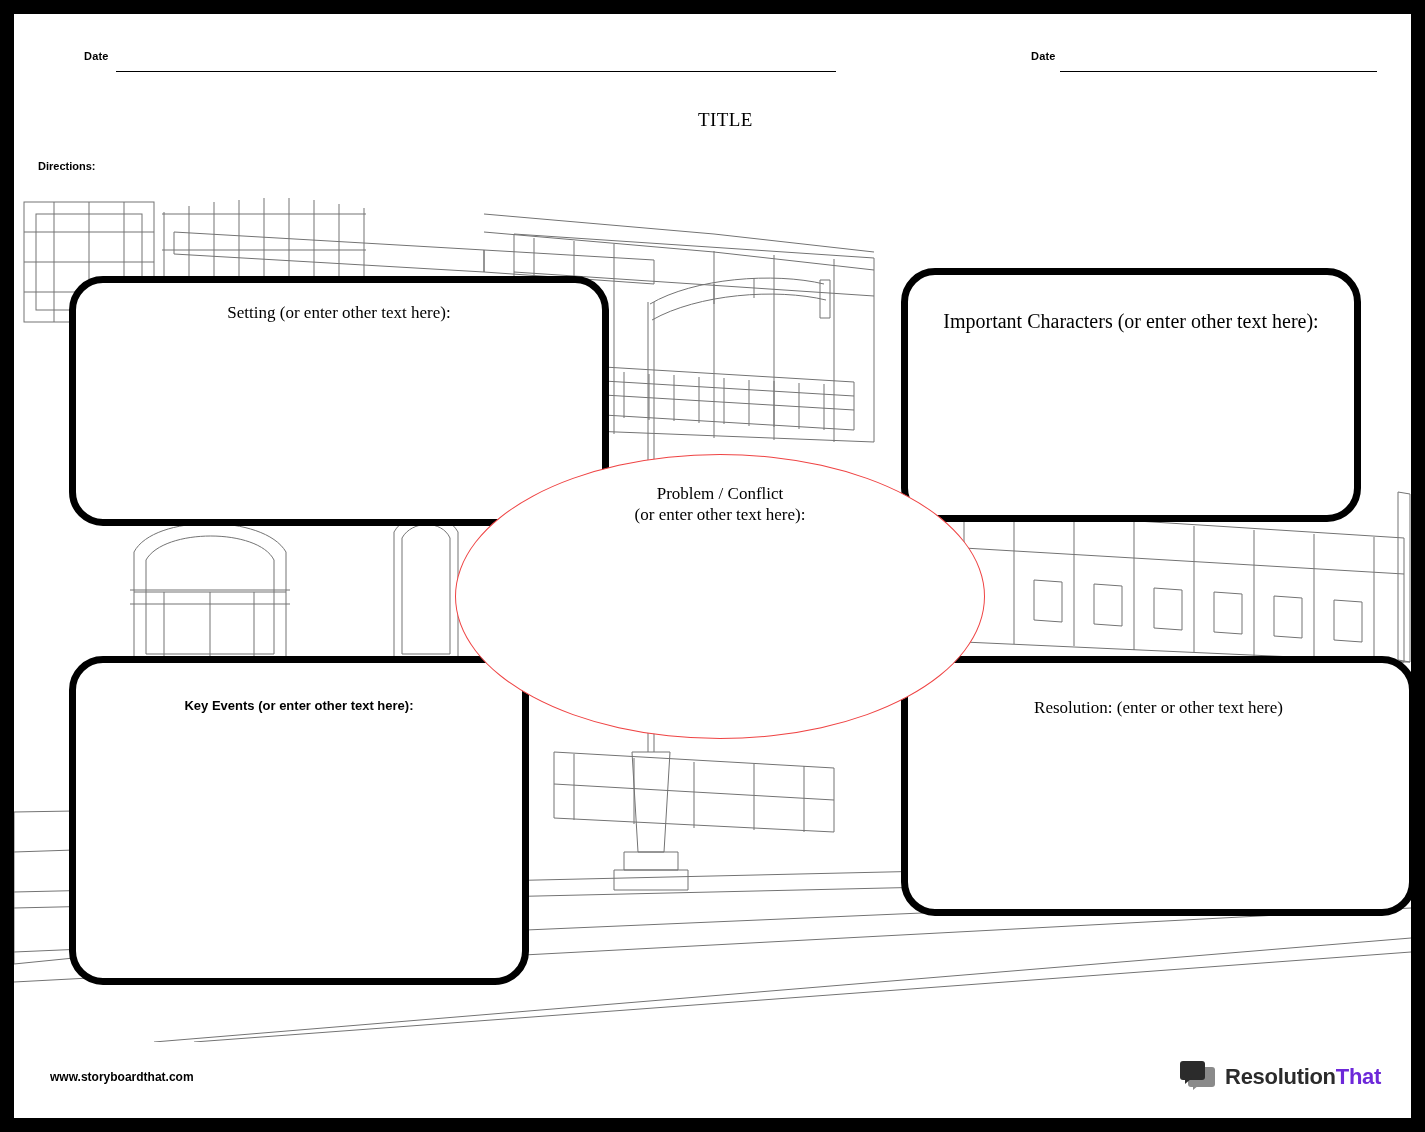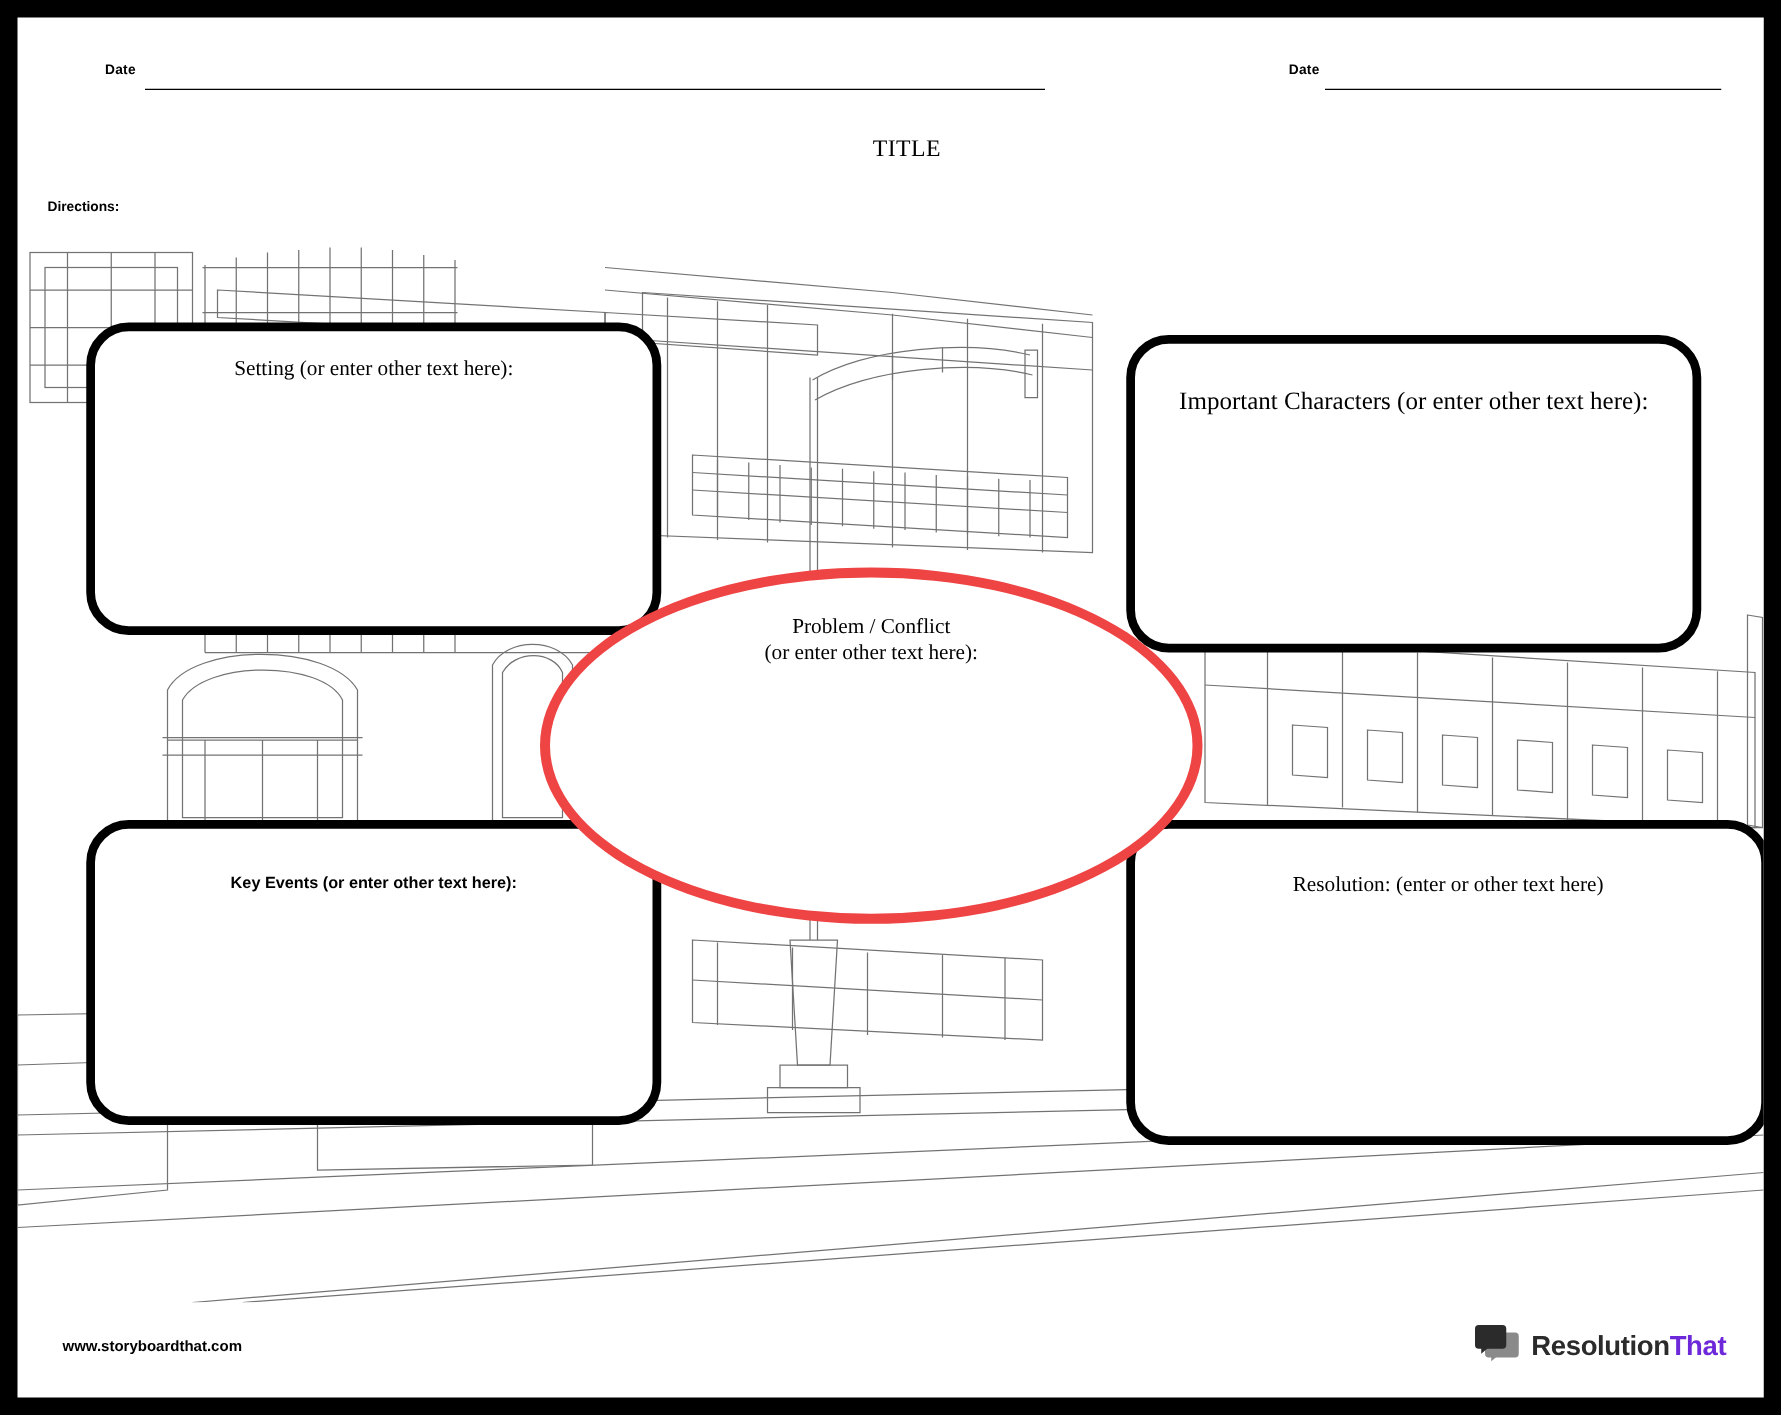"Setting (or enter other text" #box-setting { top: 244px -> 262px; width: 460px -> 540px }
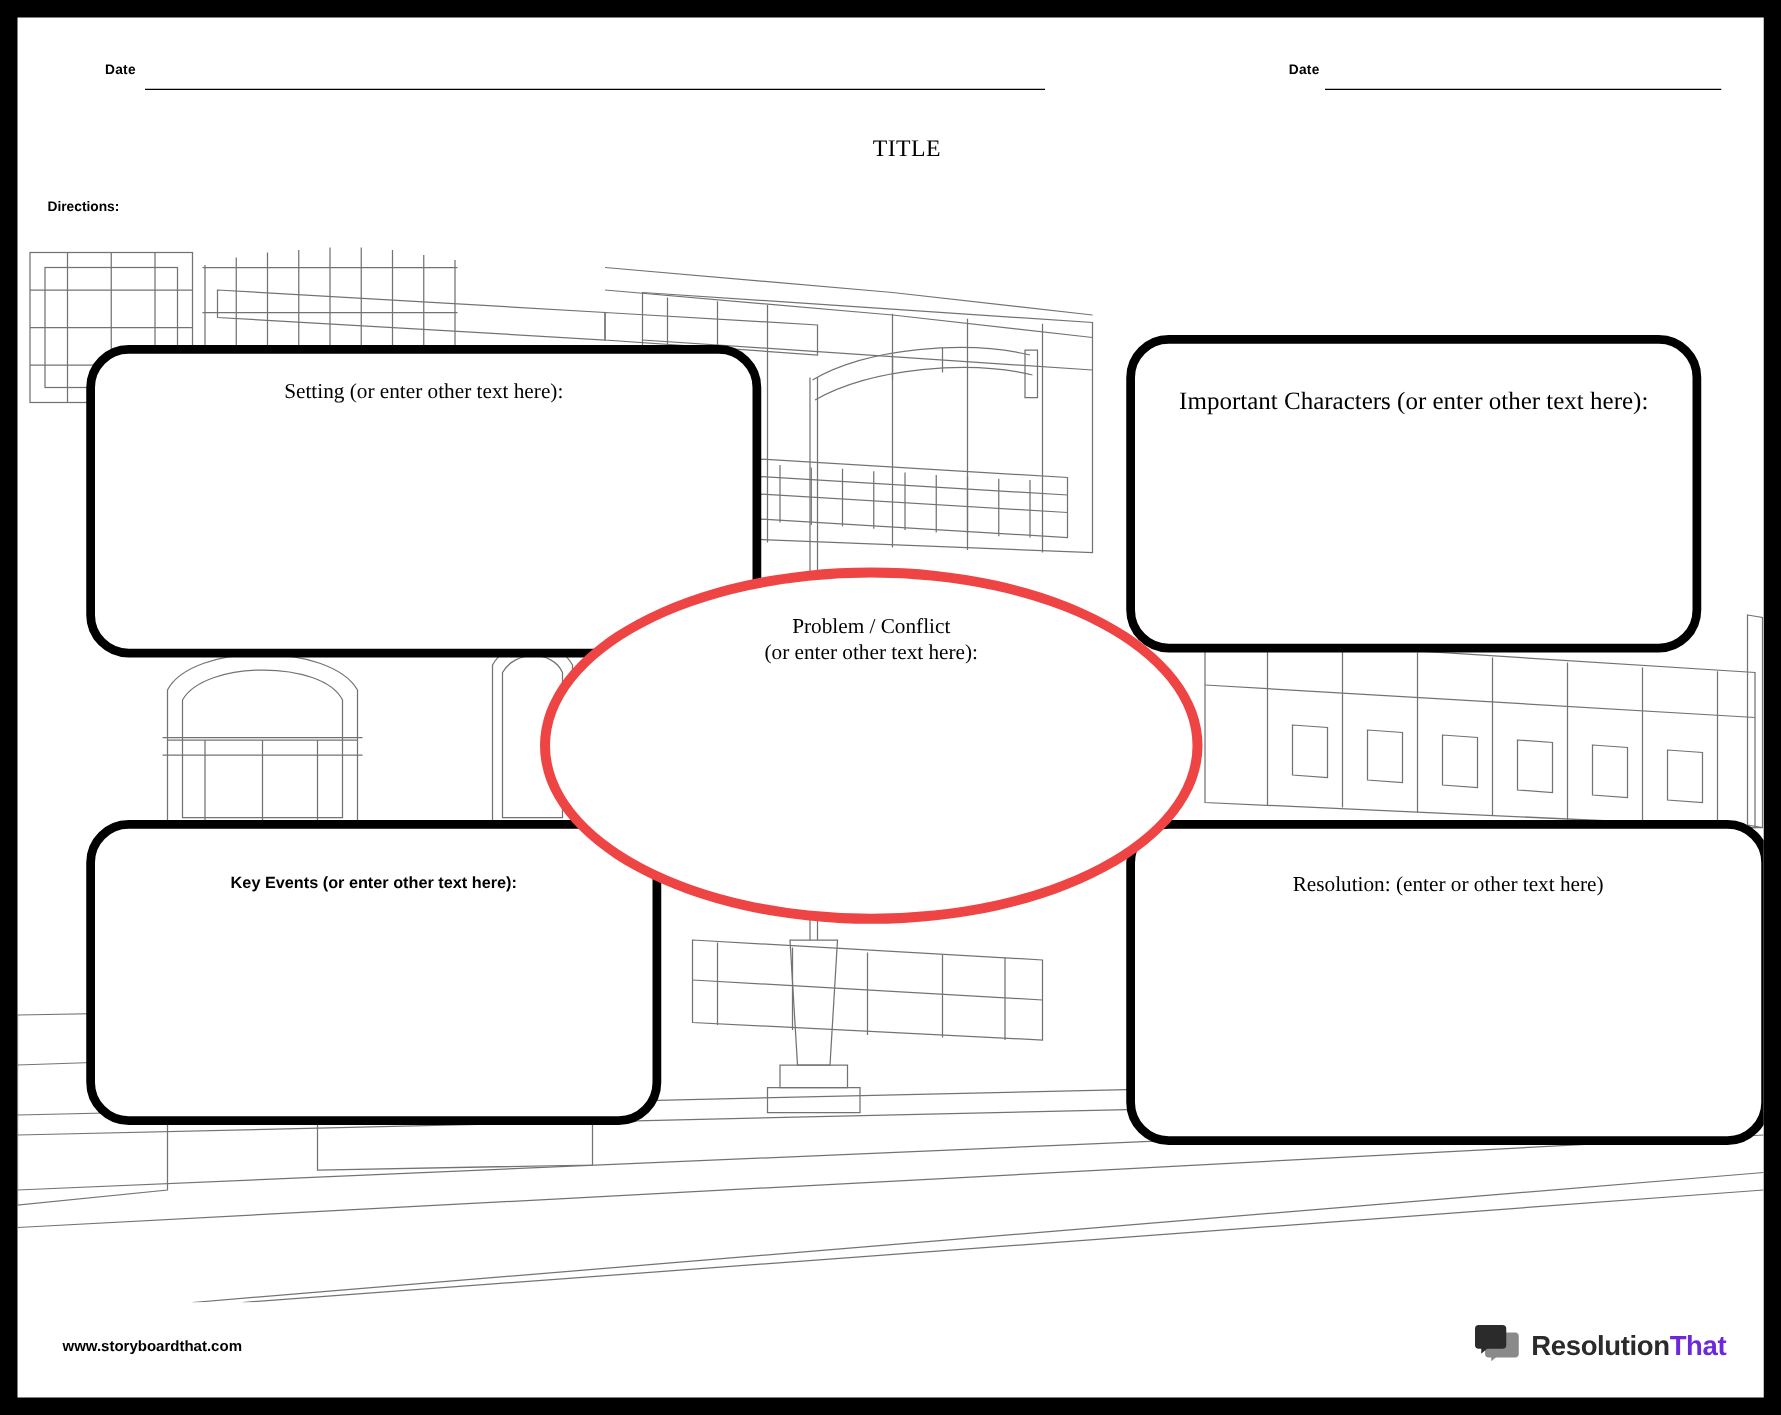"Problem / Conflict" #box-conflict { border: 8px solid #ef4444 -> 1px solid #ef4444; left: 418px -> 441px }
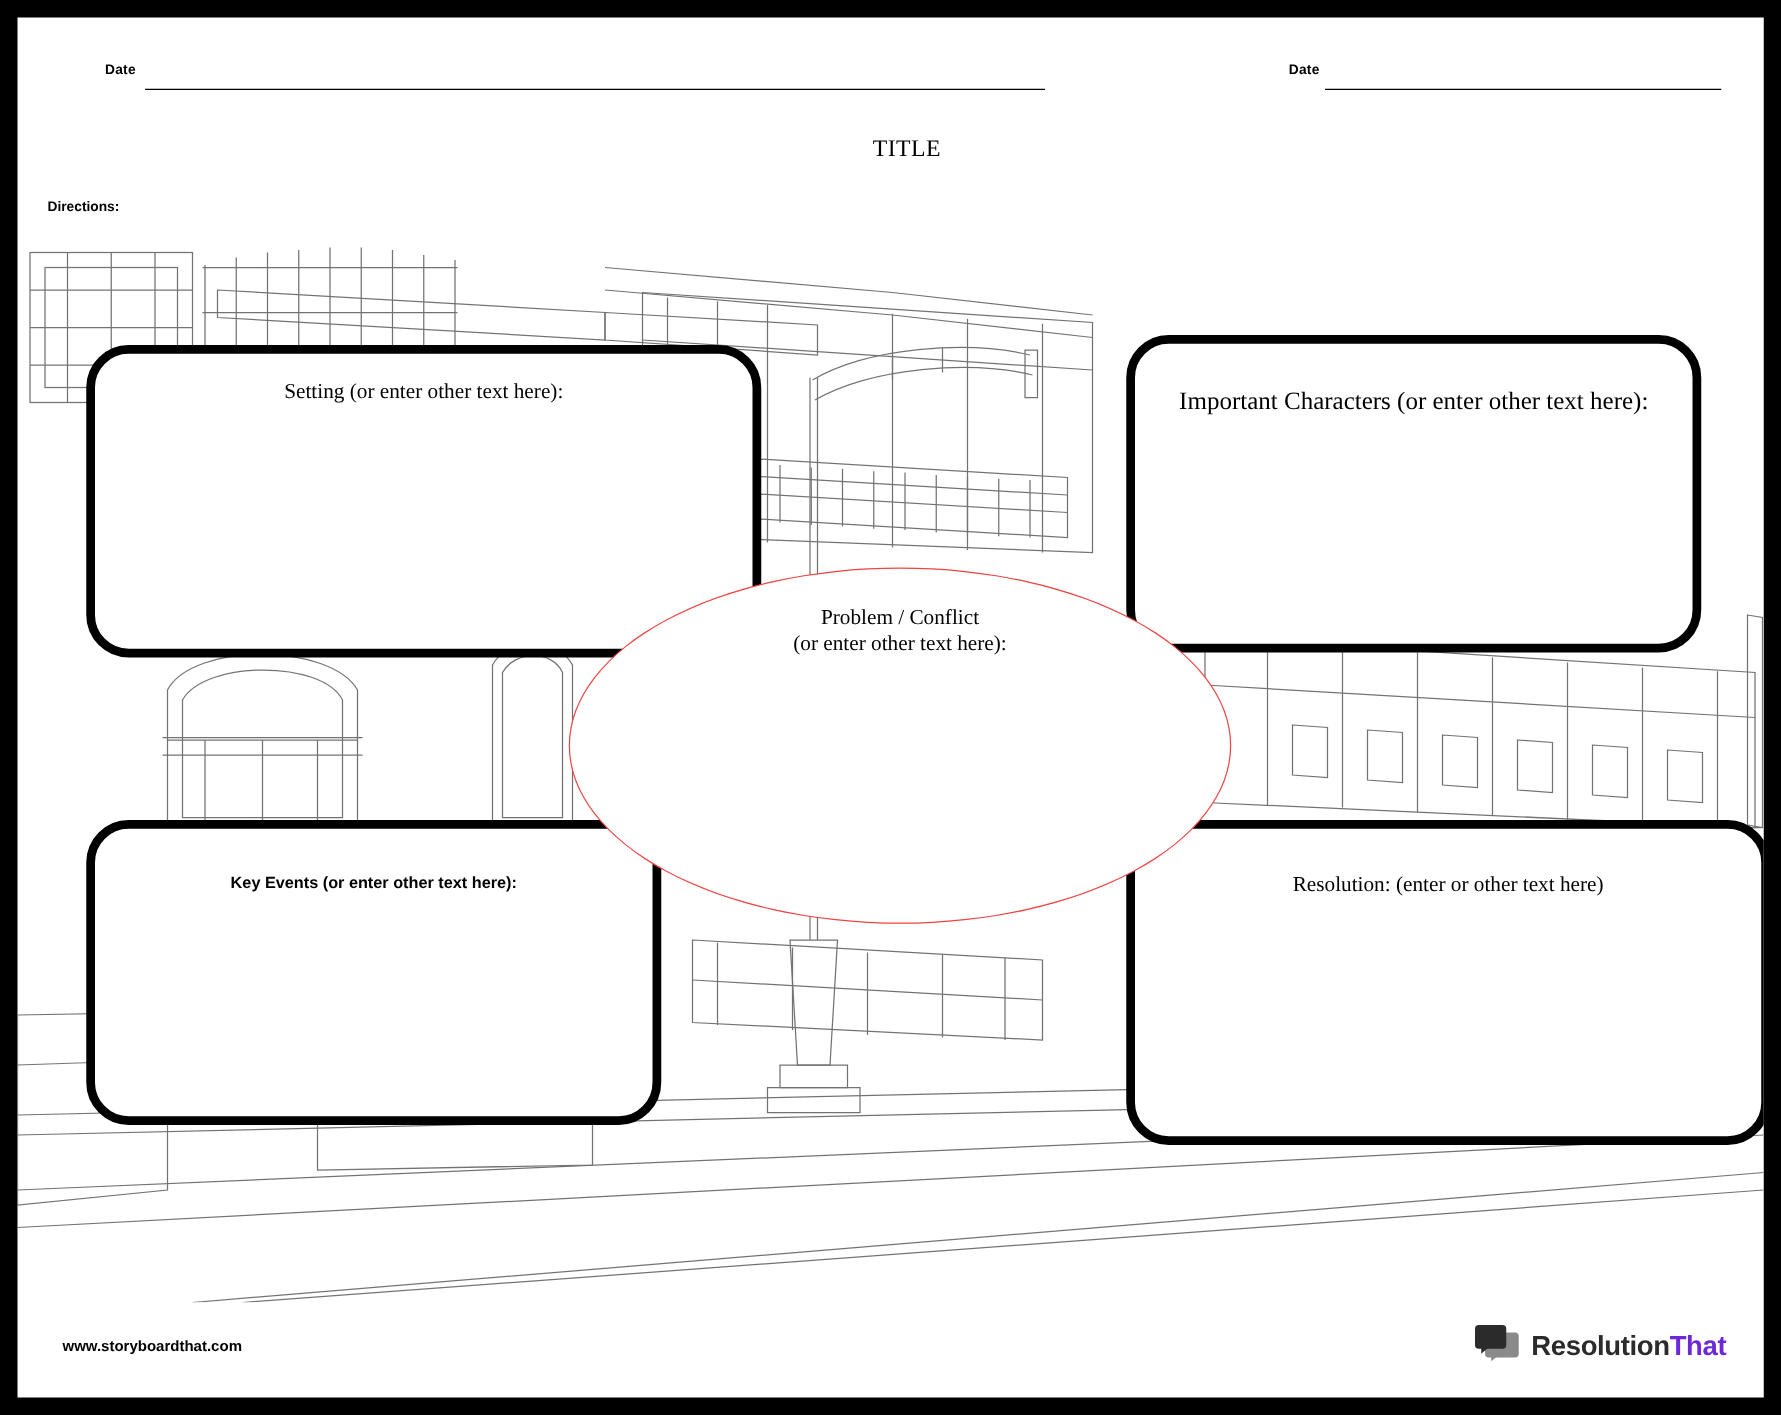"Key Events (or enter other" #box-events { height: 244px -> 329px }
